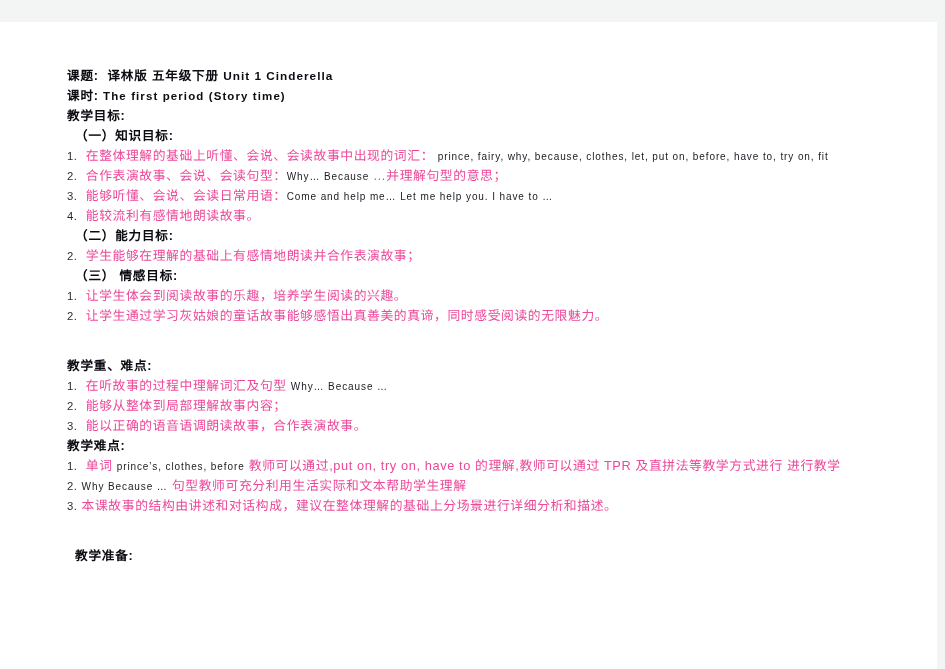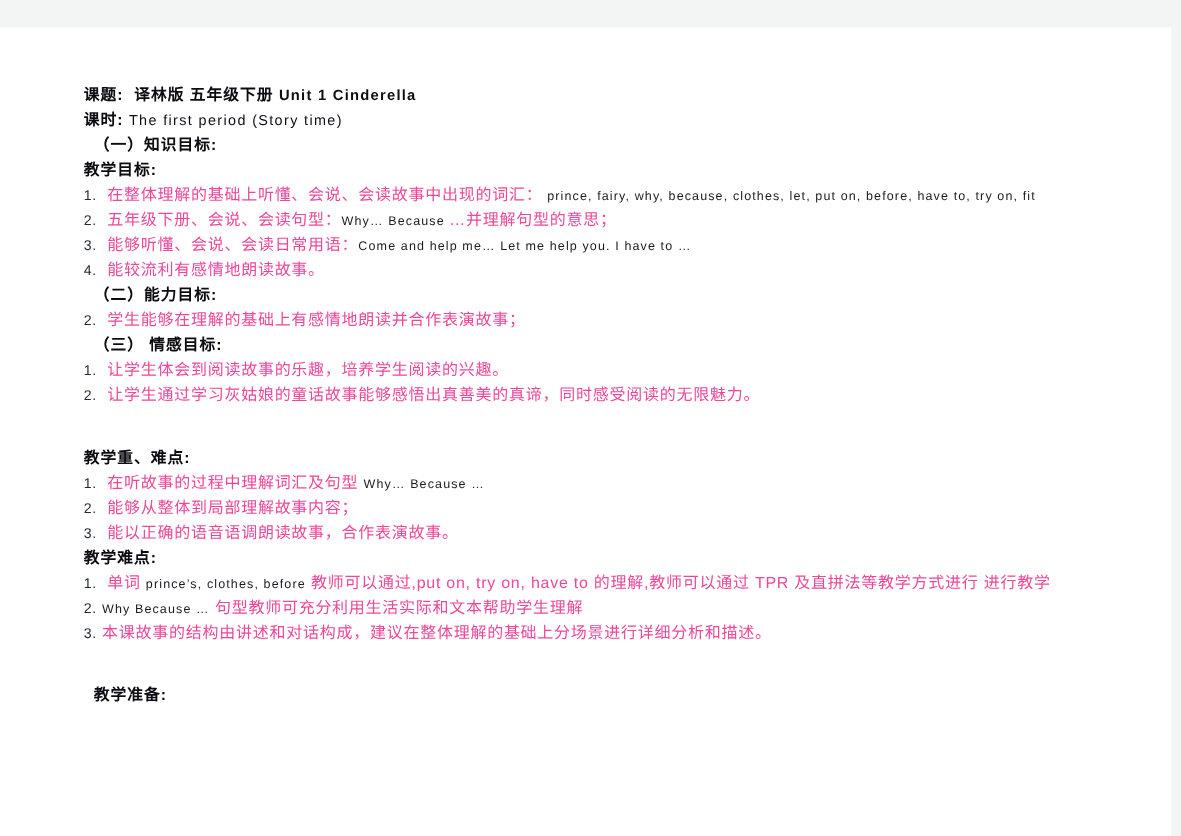"The first period (Story time)" span { font-weight: normal -> bold }
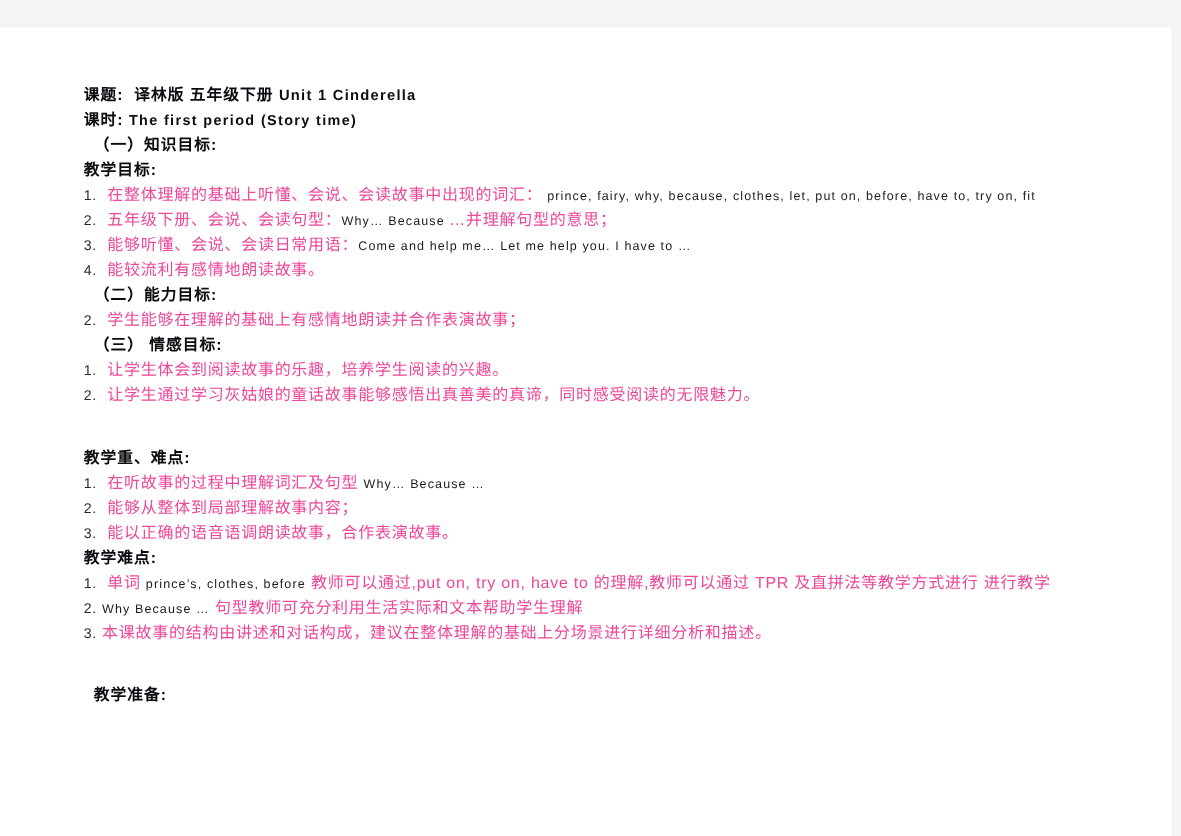"（一）知识目标:" div.line { order: before "教学目标:" -> after "教学目标:" }
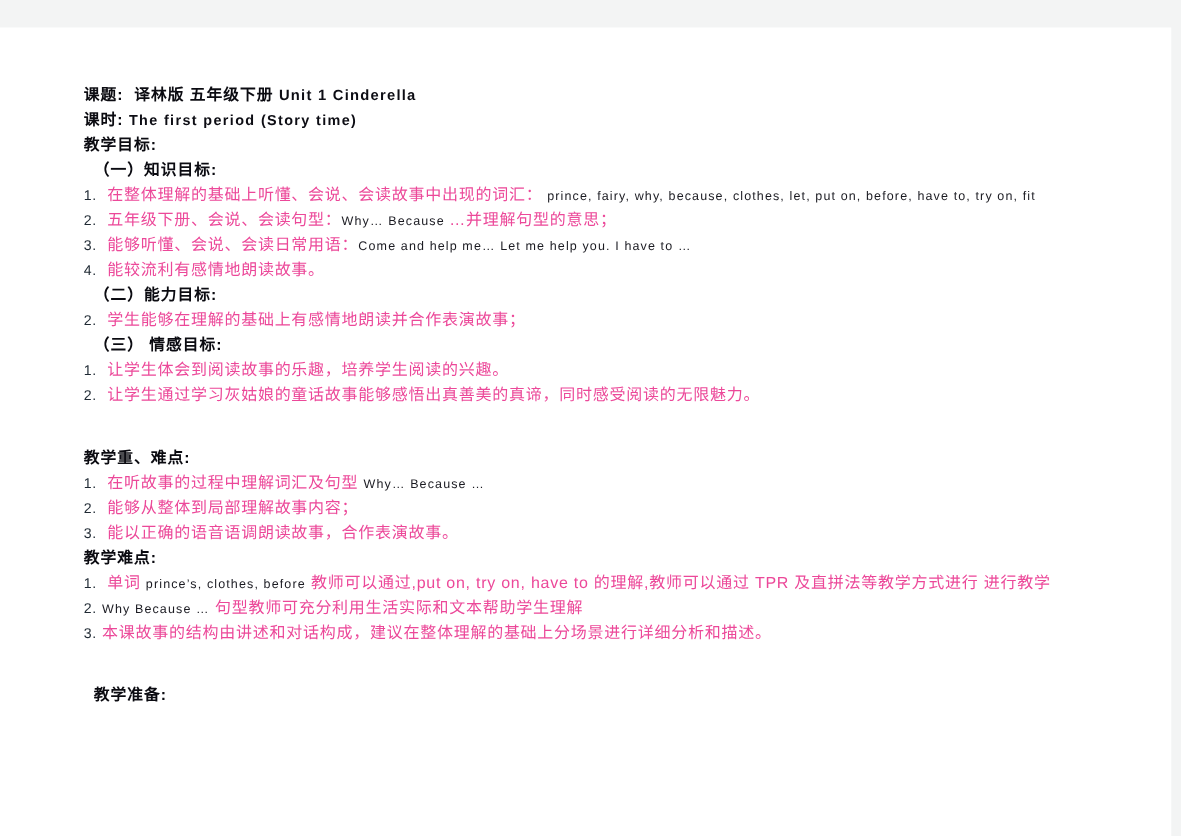"五年级下册、会说、会读句型：" span.cn { text: 五年级下册 -> 合作表演故事 }
